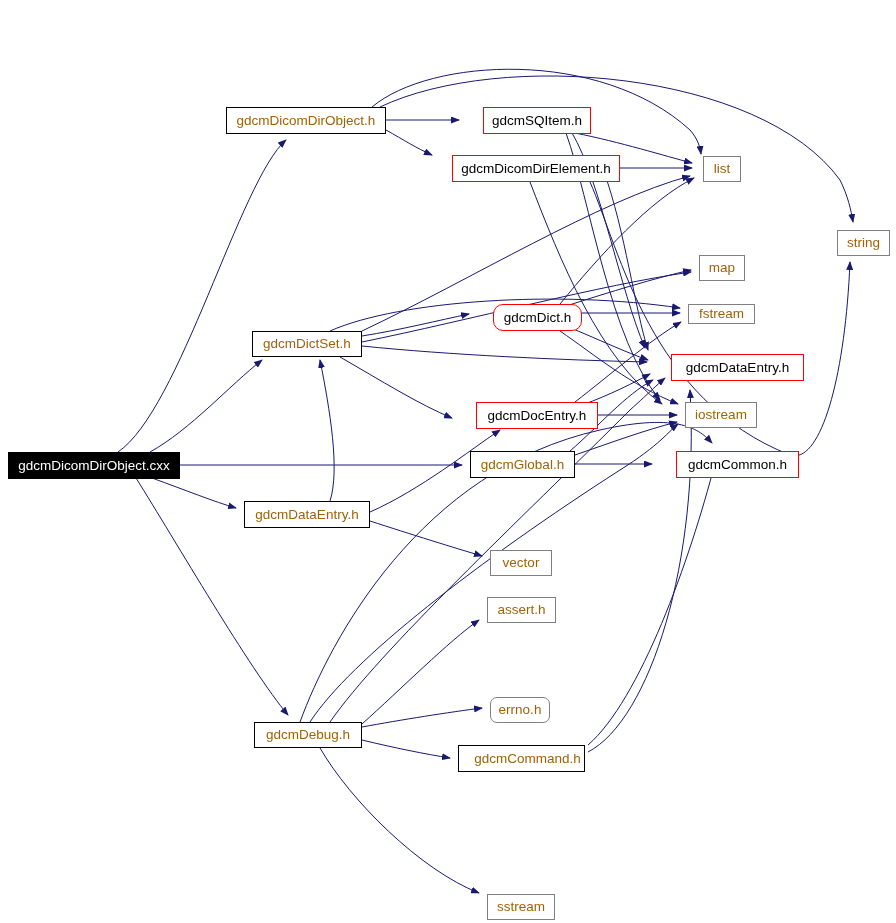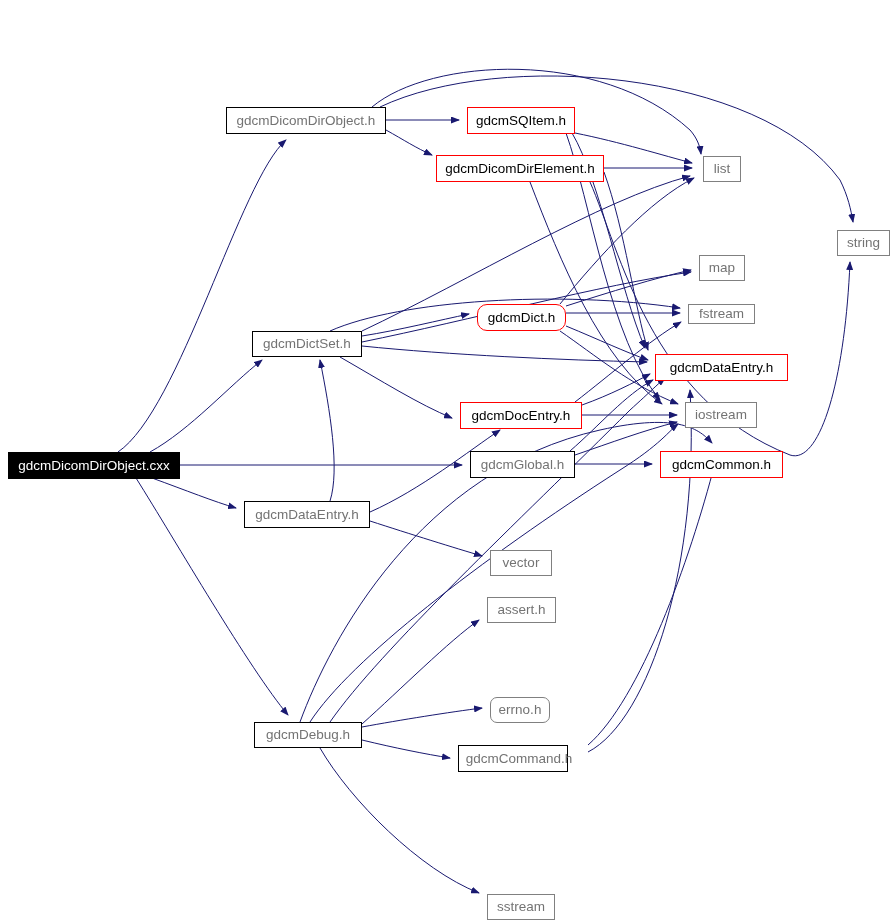"gdcmDicomDirObject.h" .node { color: #737373 -> #a16207 }
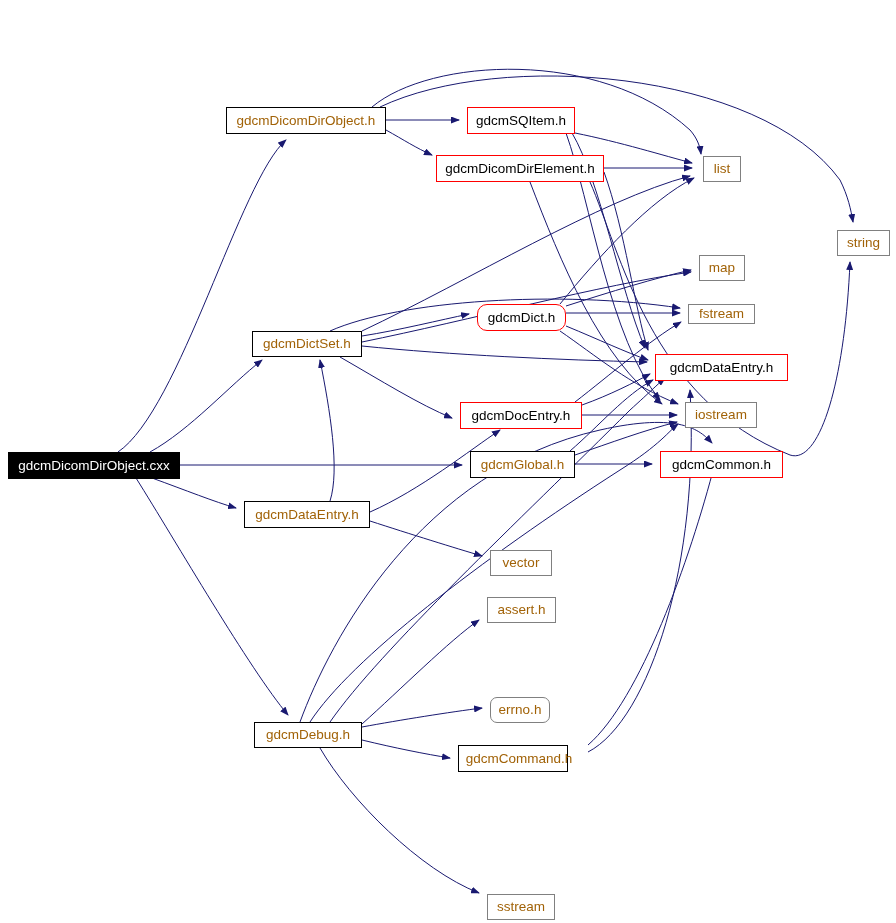"gdcmSQItem.h" .node.external { margin-left: none -> 16px }
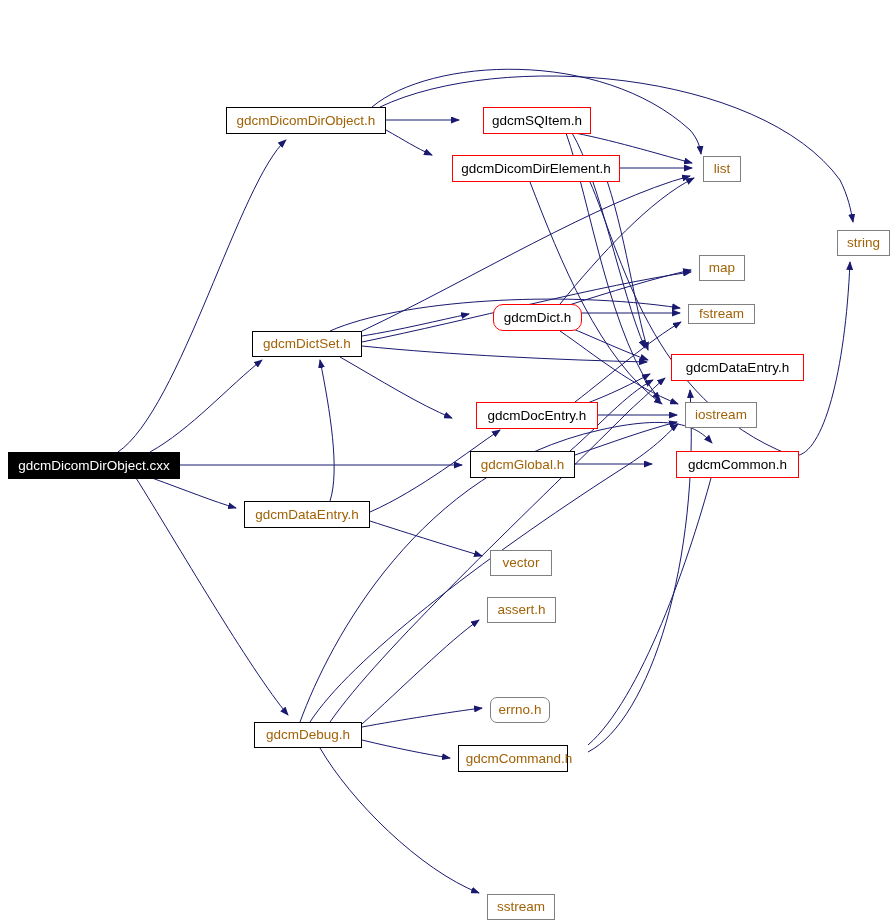"gdcmCommand.h" div.node { width: 110px -> 127px }
